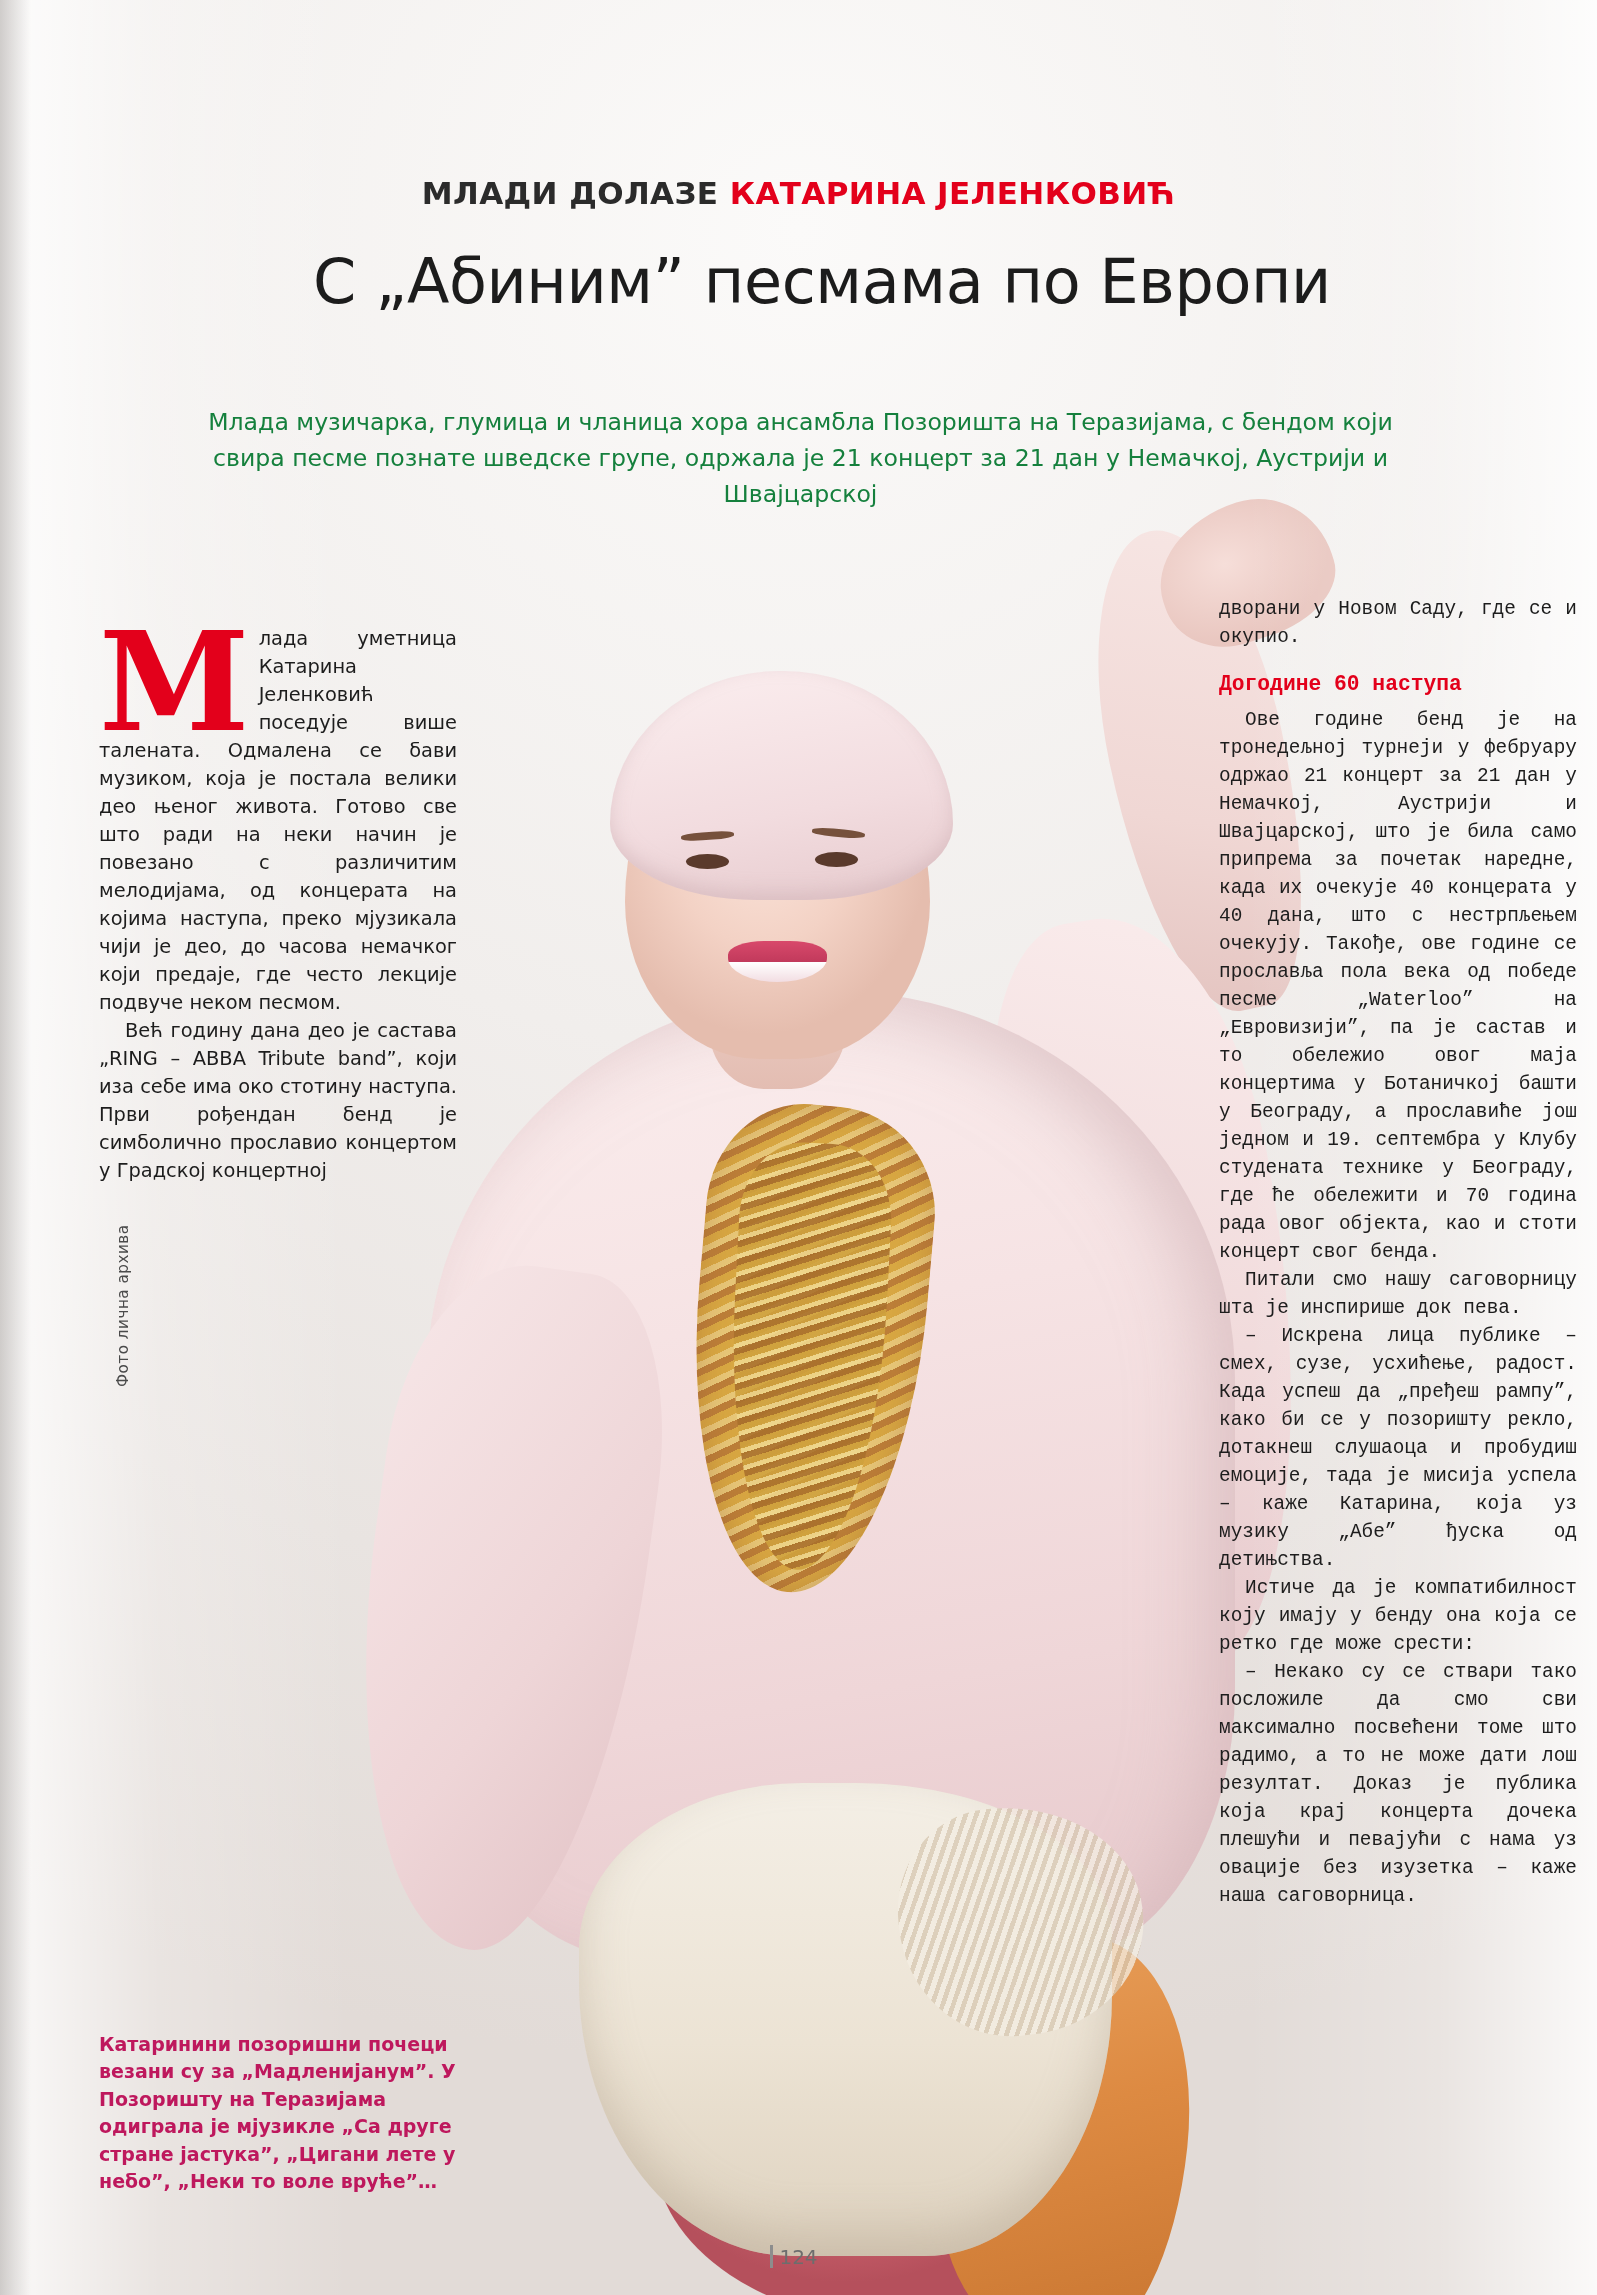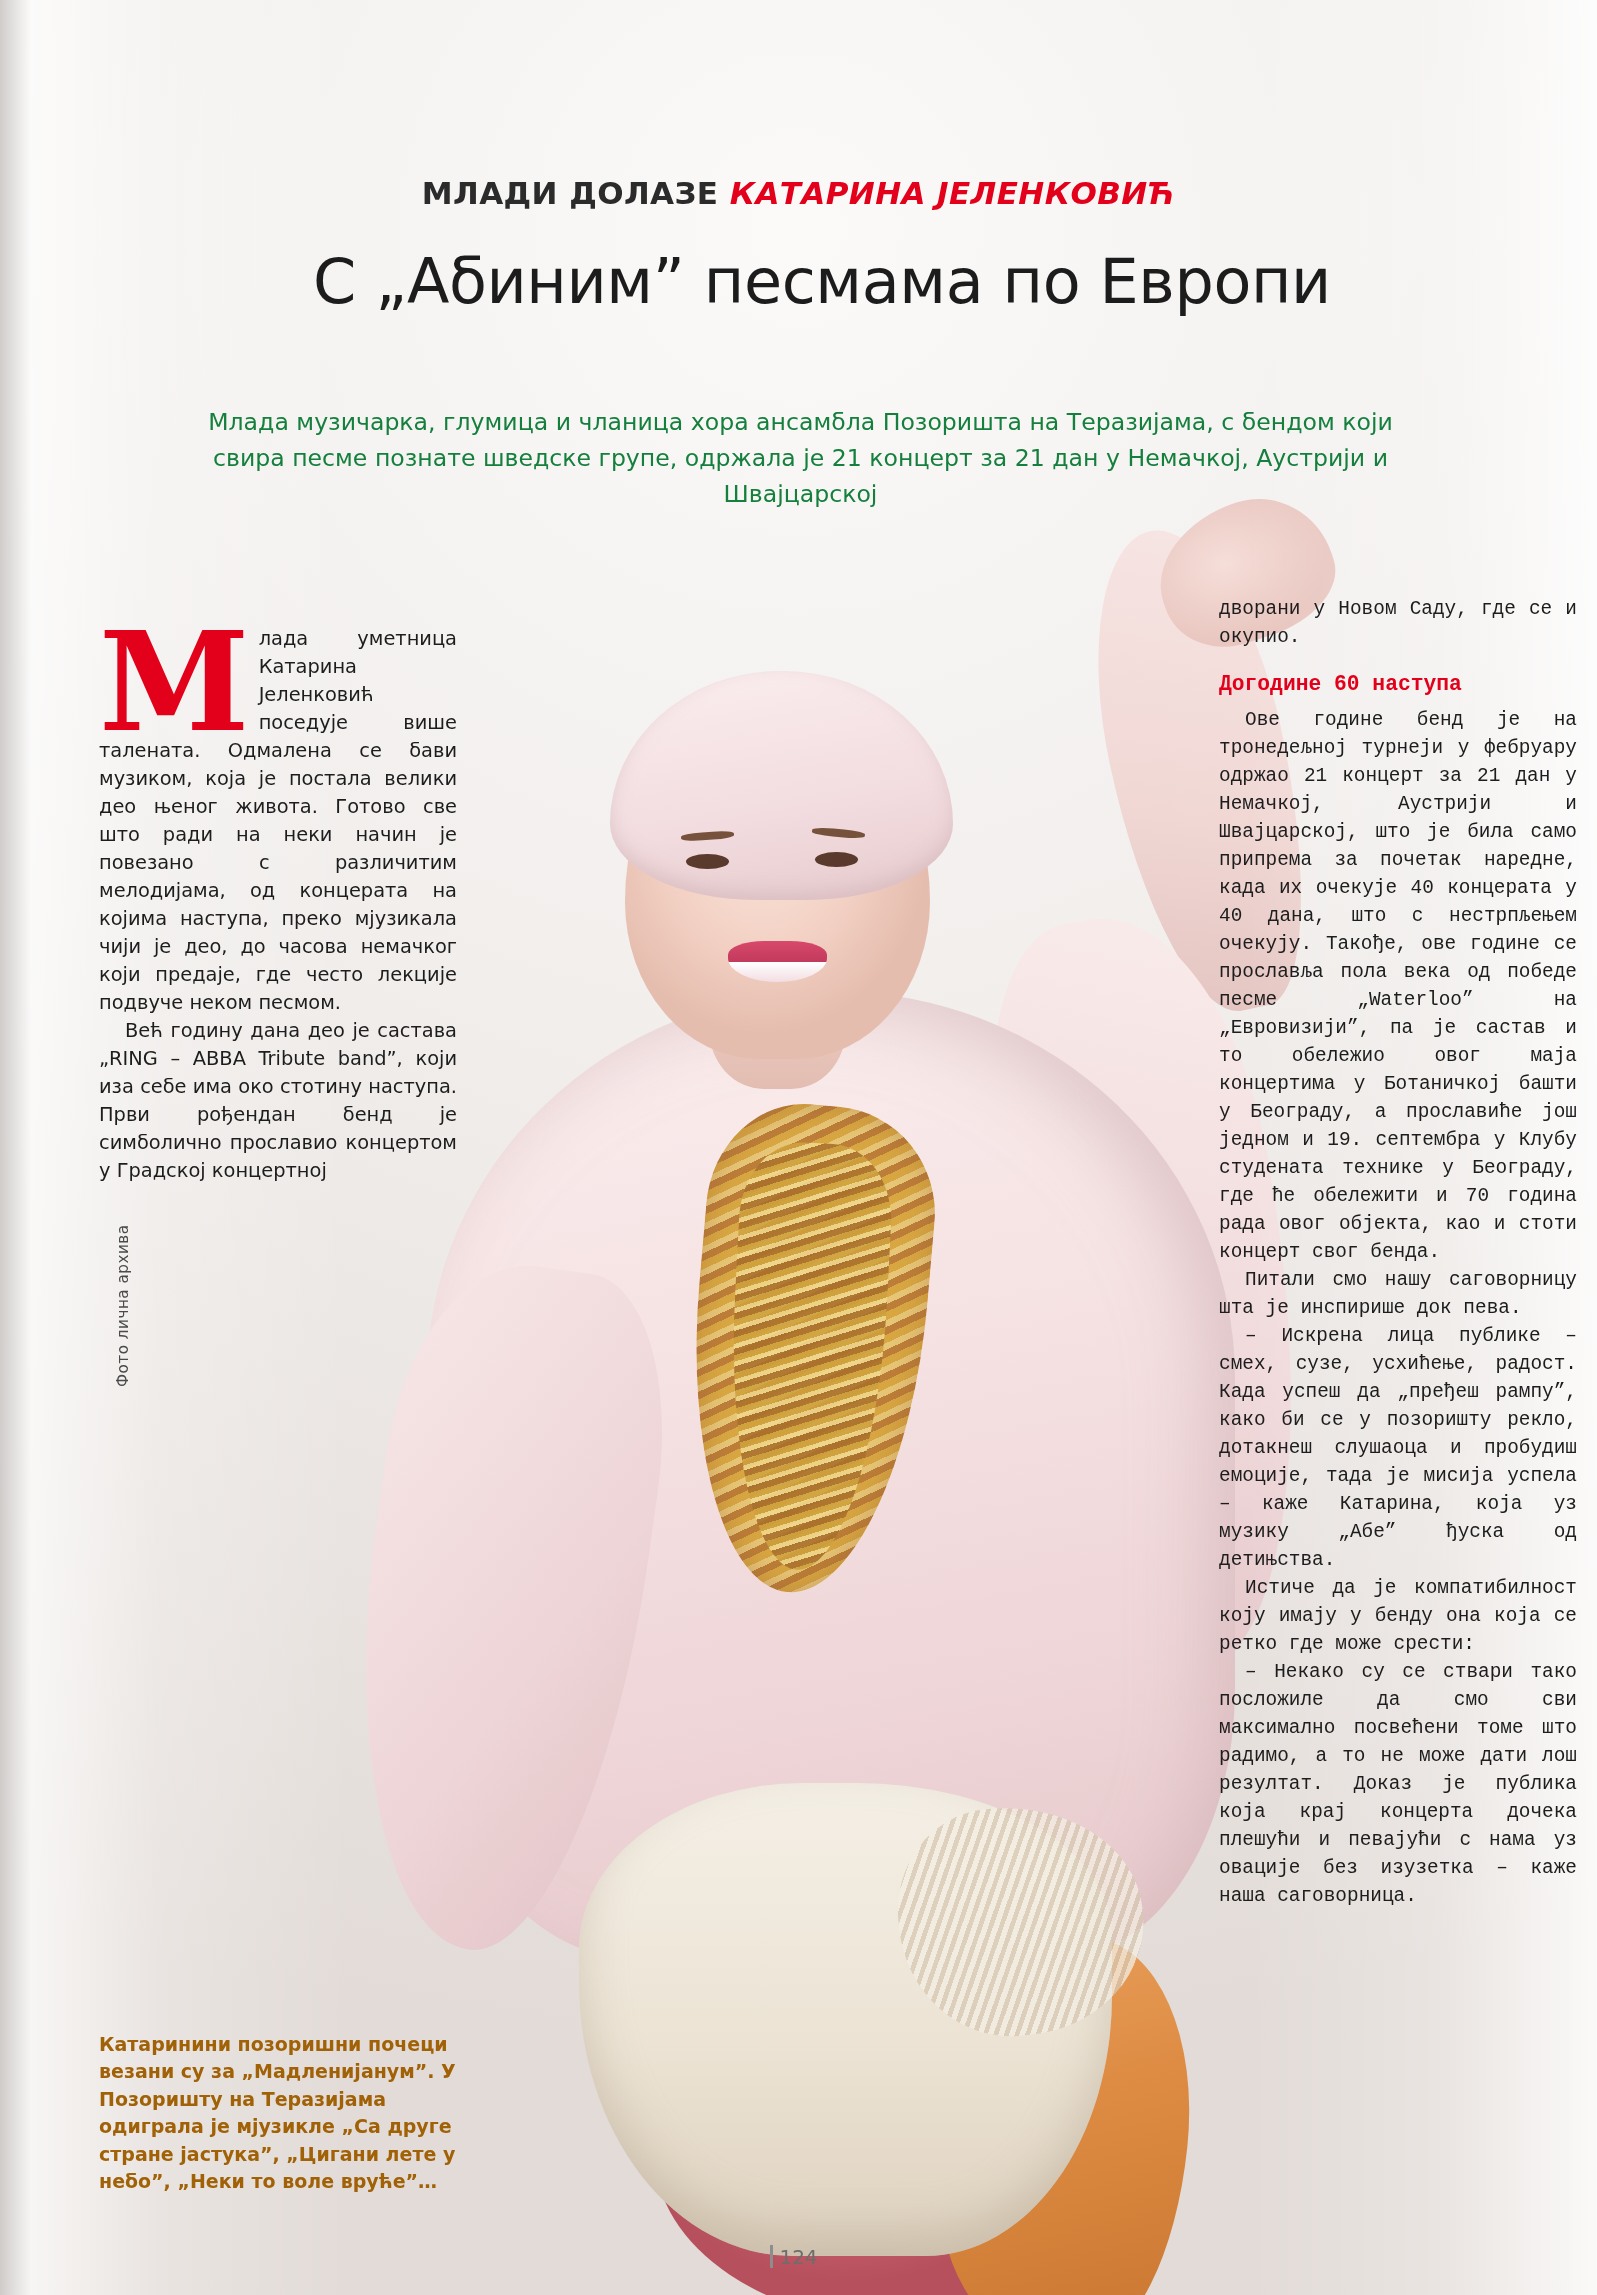"КАТАРИНА ЈЕЛЕНКОВИЋ" .kicker .name { font-style: italic -> none }
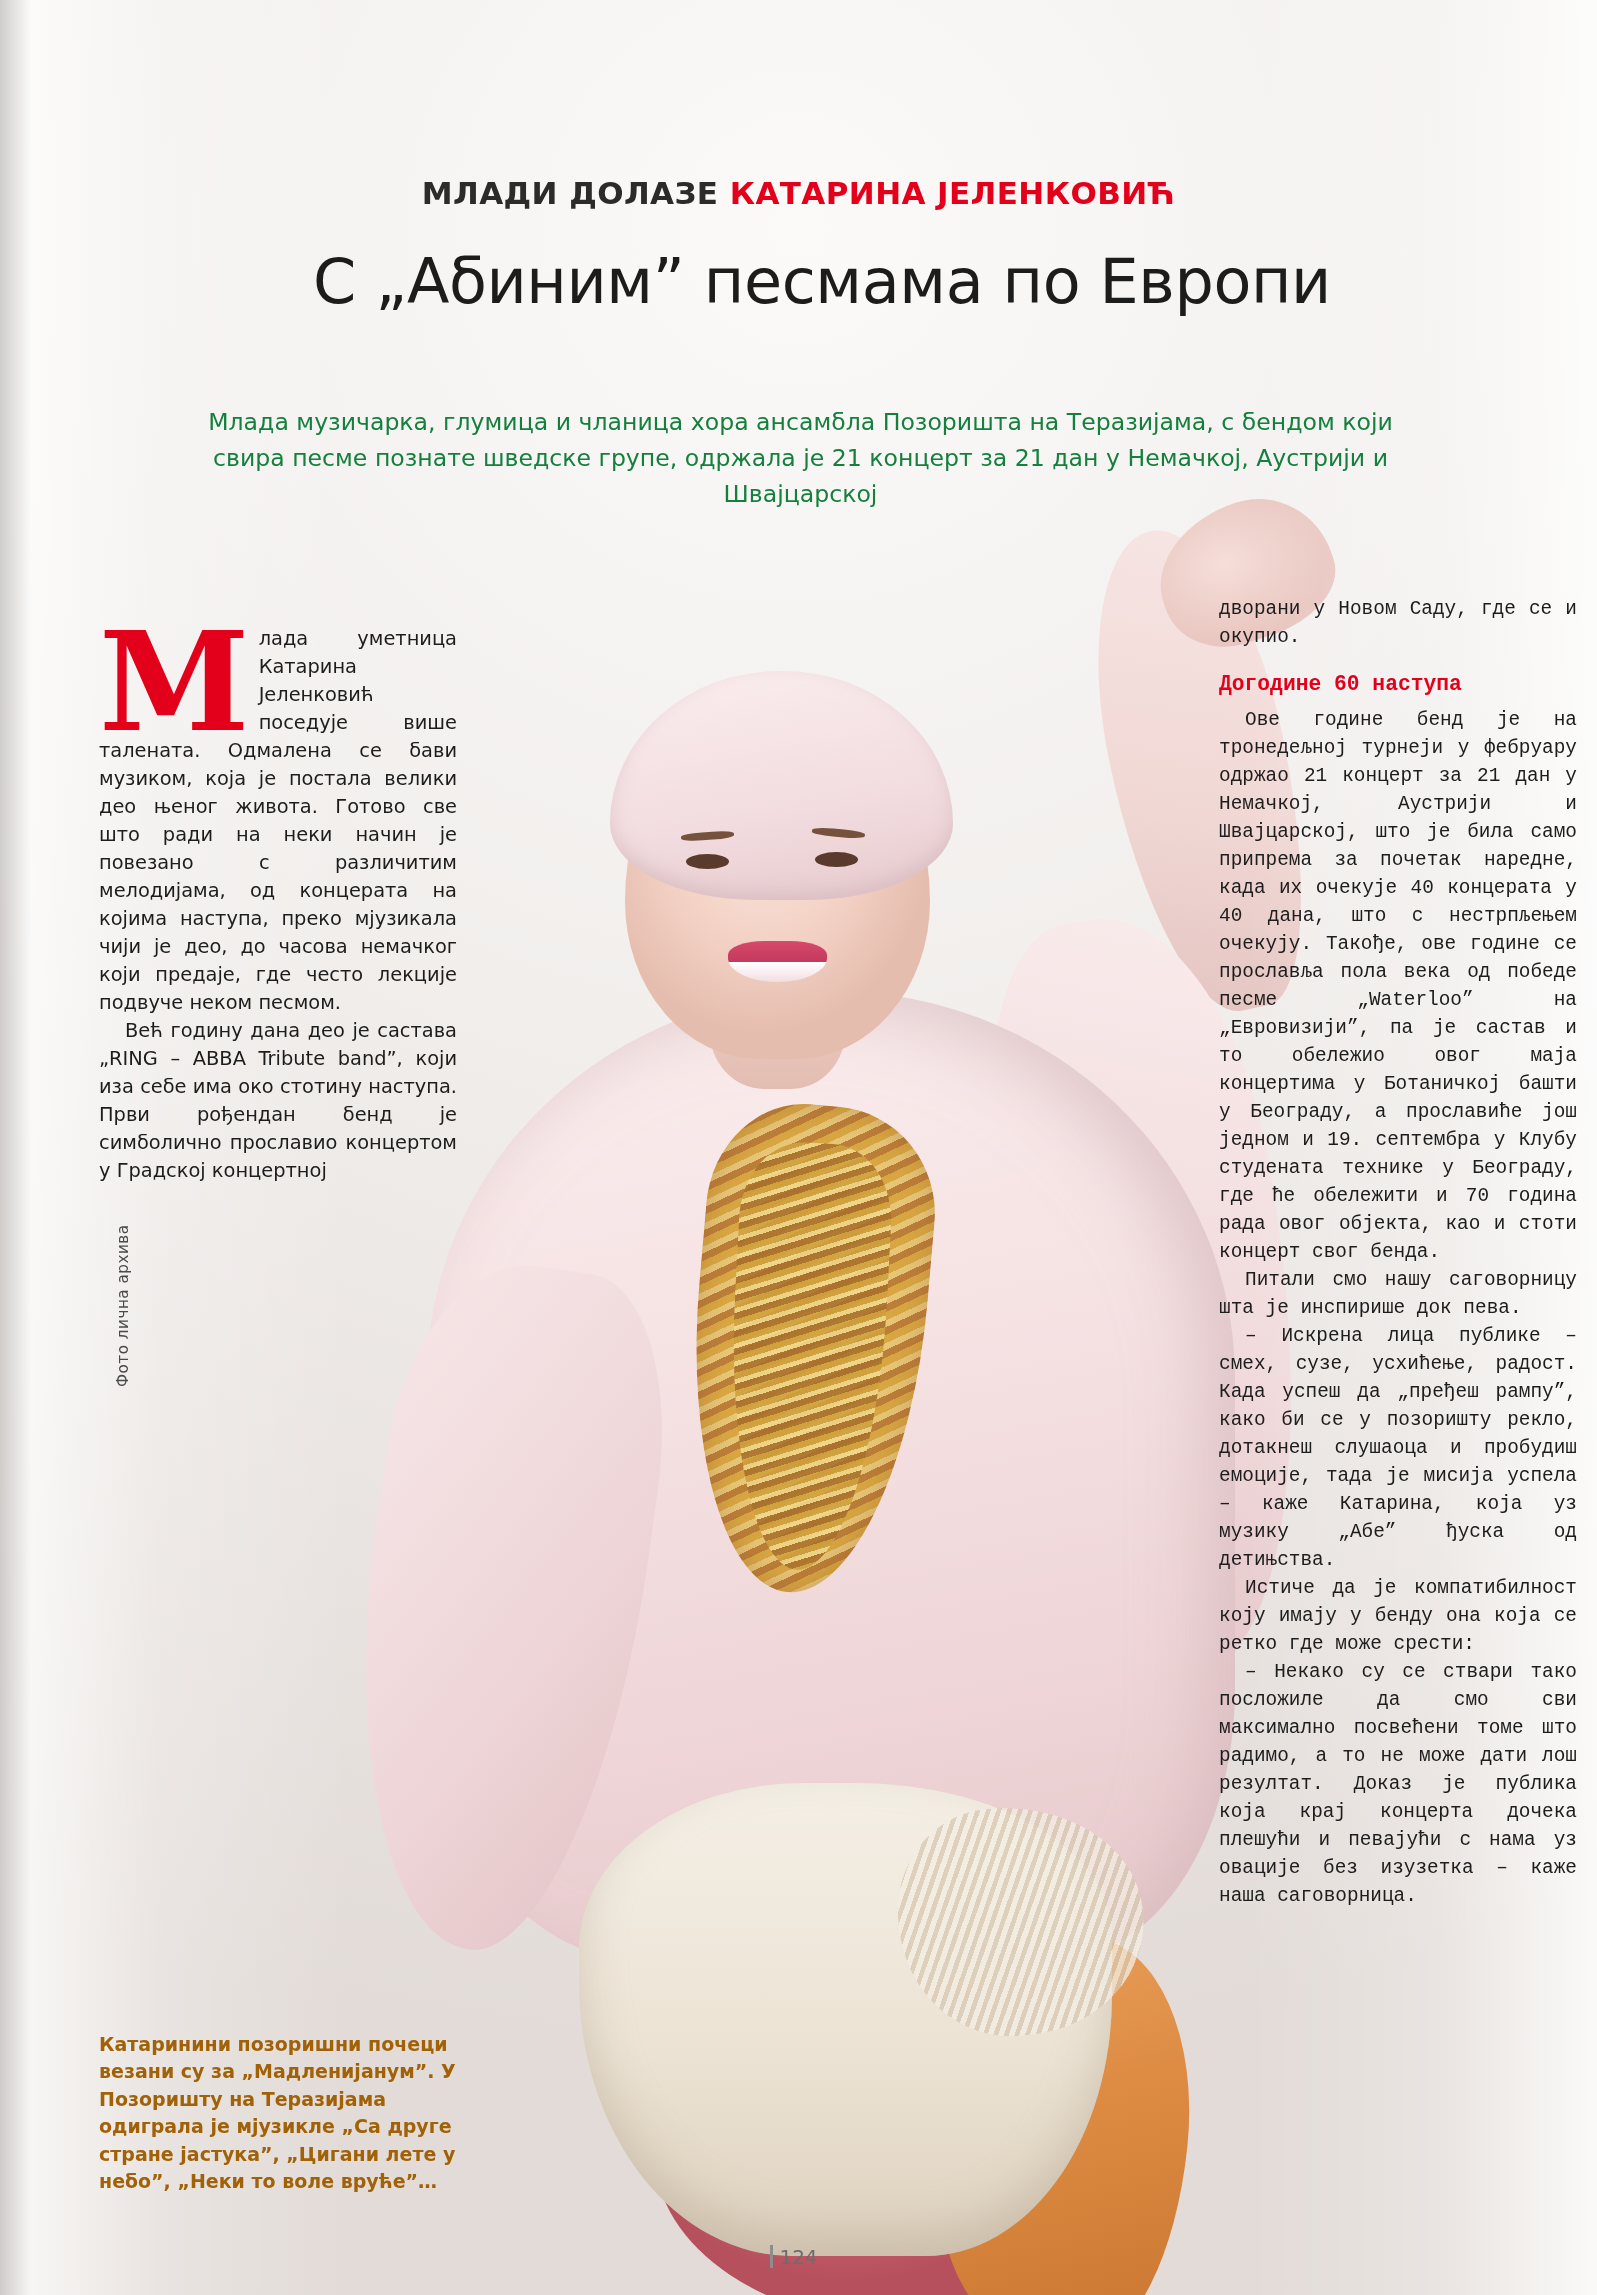"Катаринини позоришни почеци везани су" .note { color: #a16207 -> #be185d }
